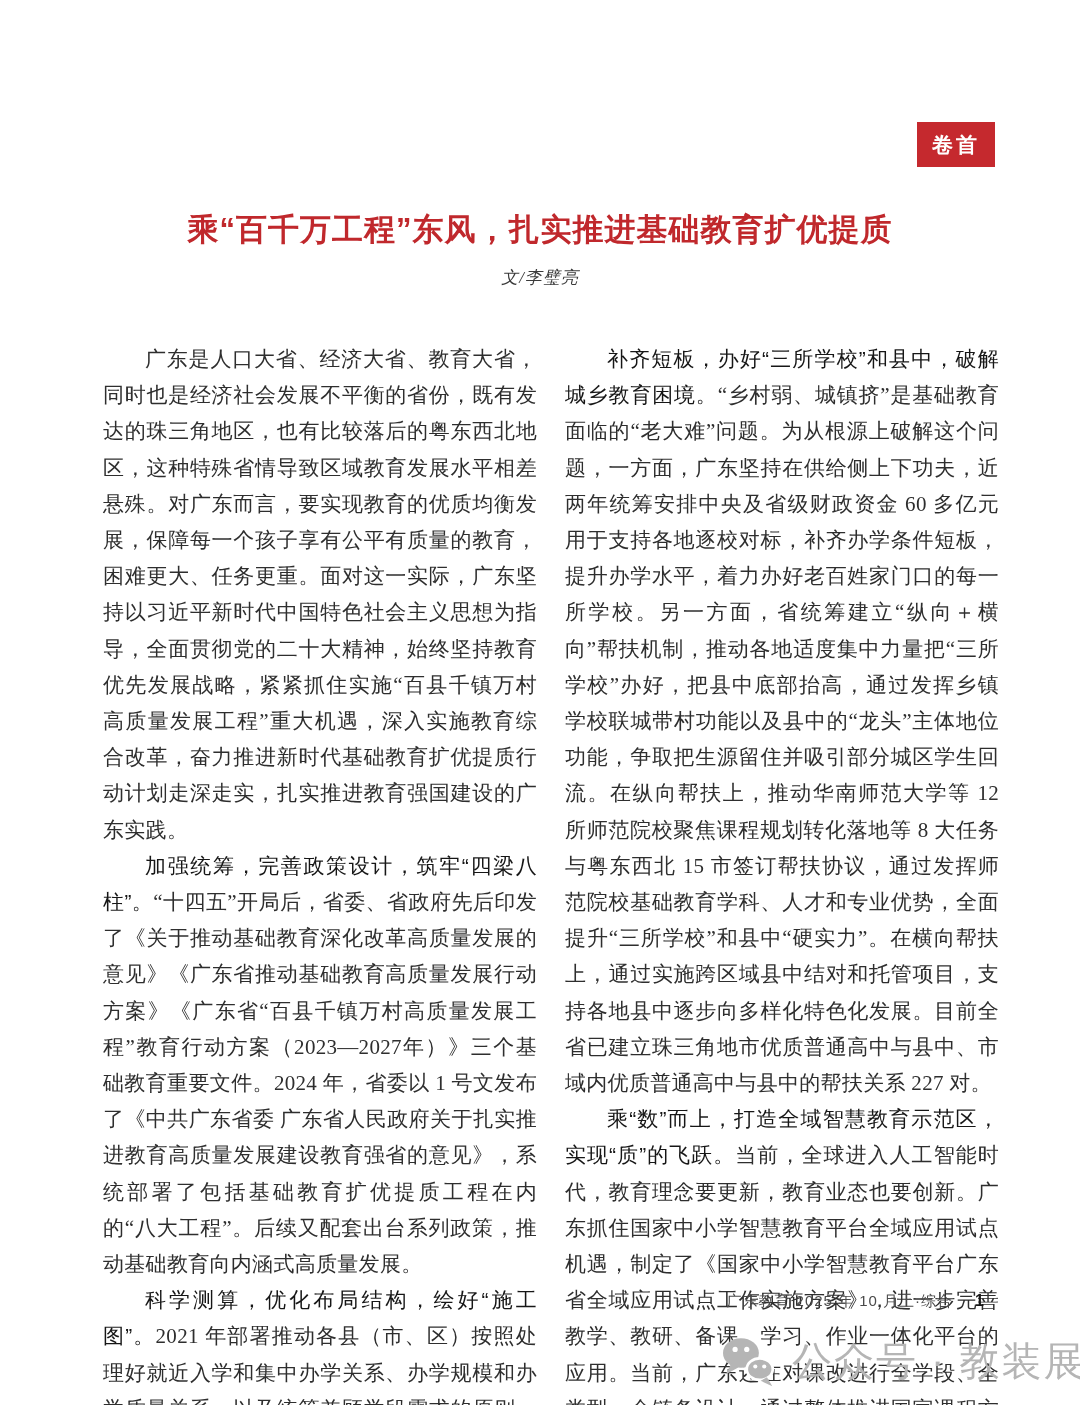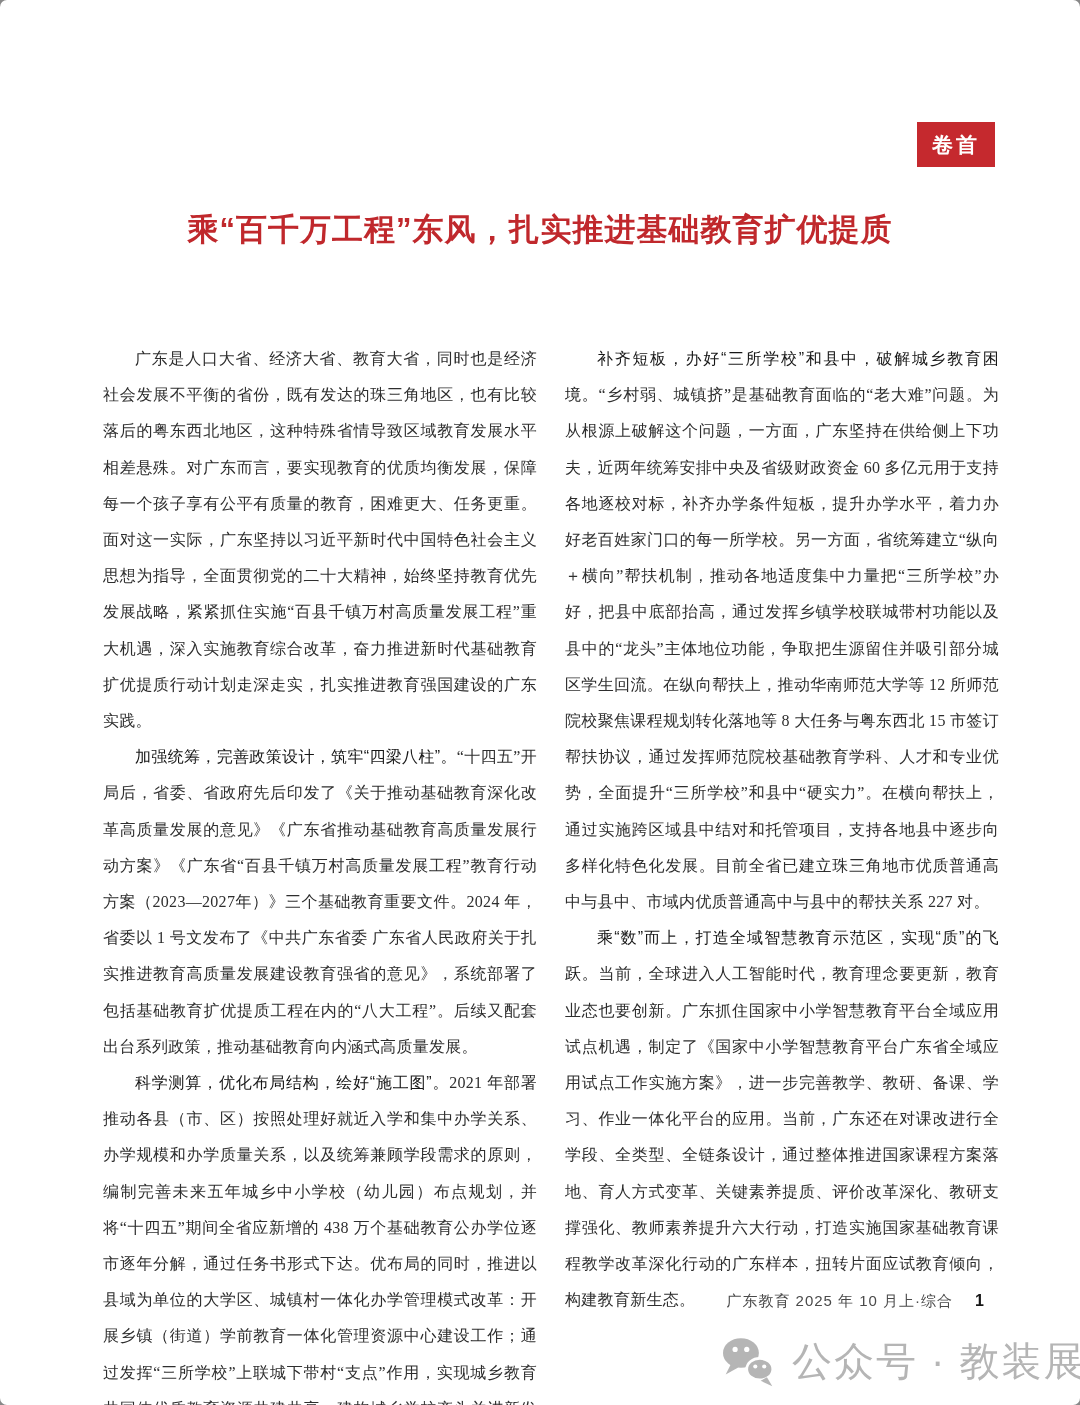"卷首" .page { border-radius: 7px -> none }
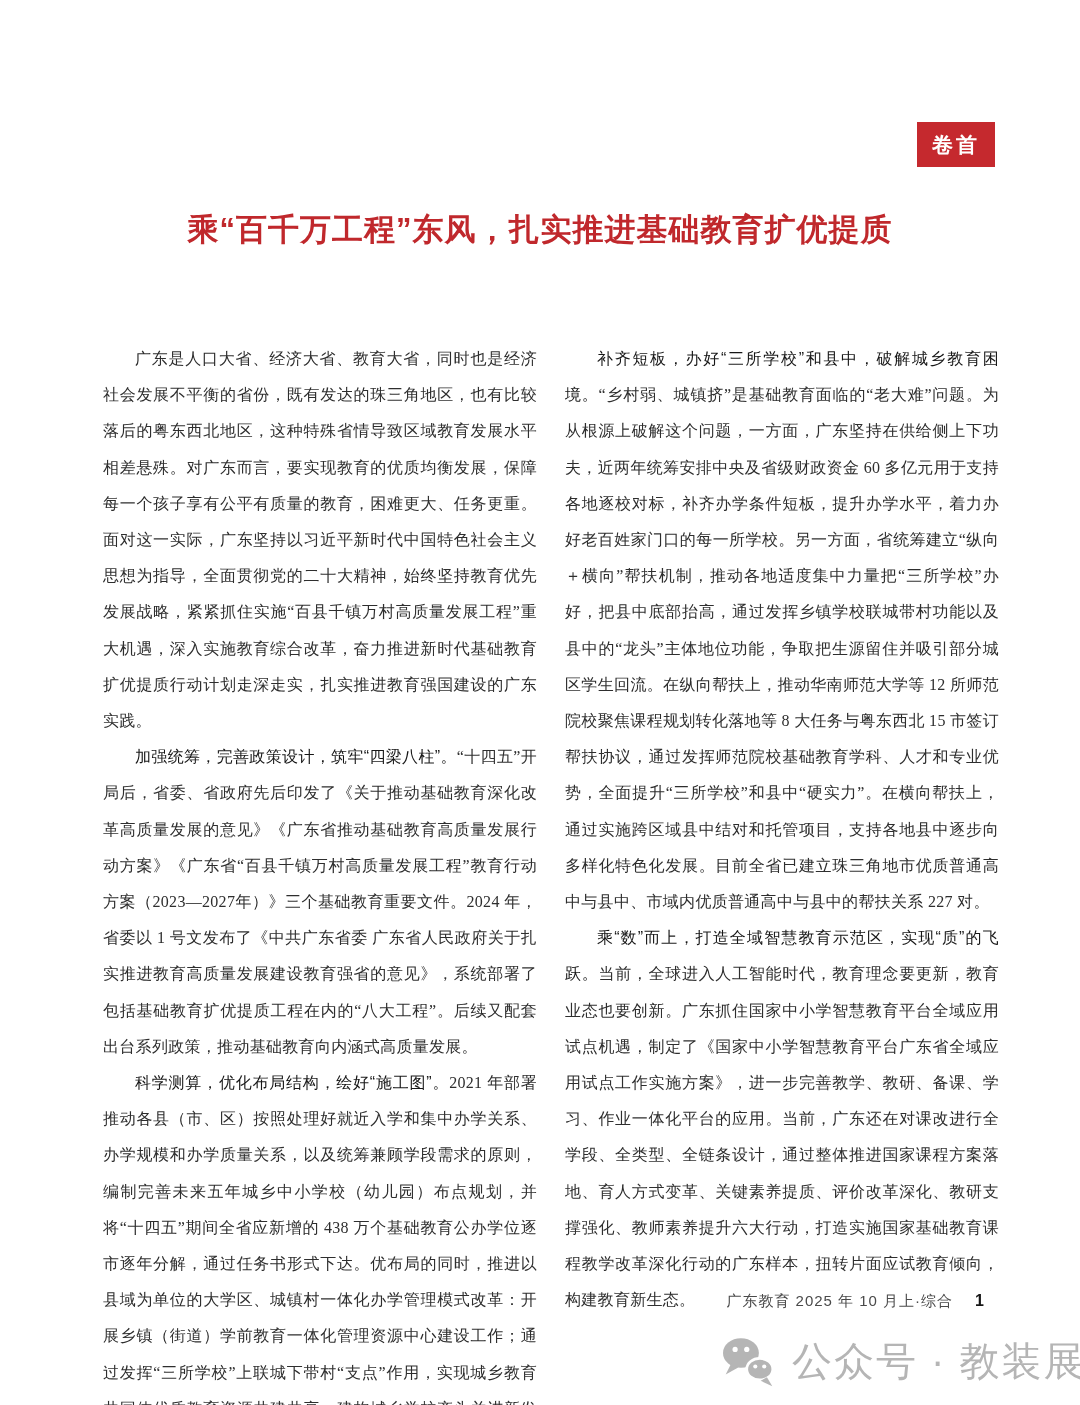"文/李璧亮" div.byline { html: none -> <div>文/李璧亮</div> }
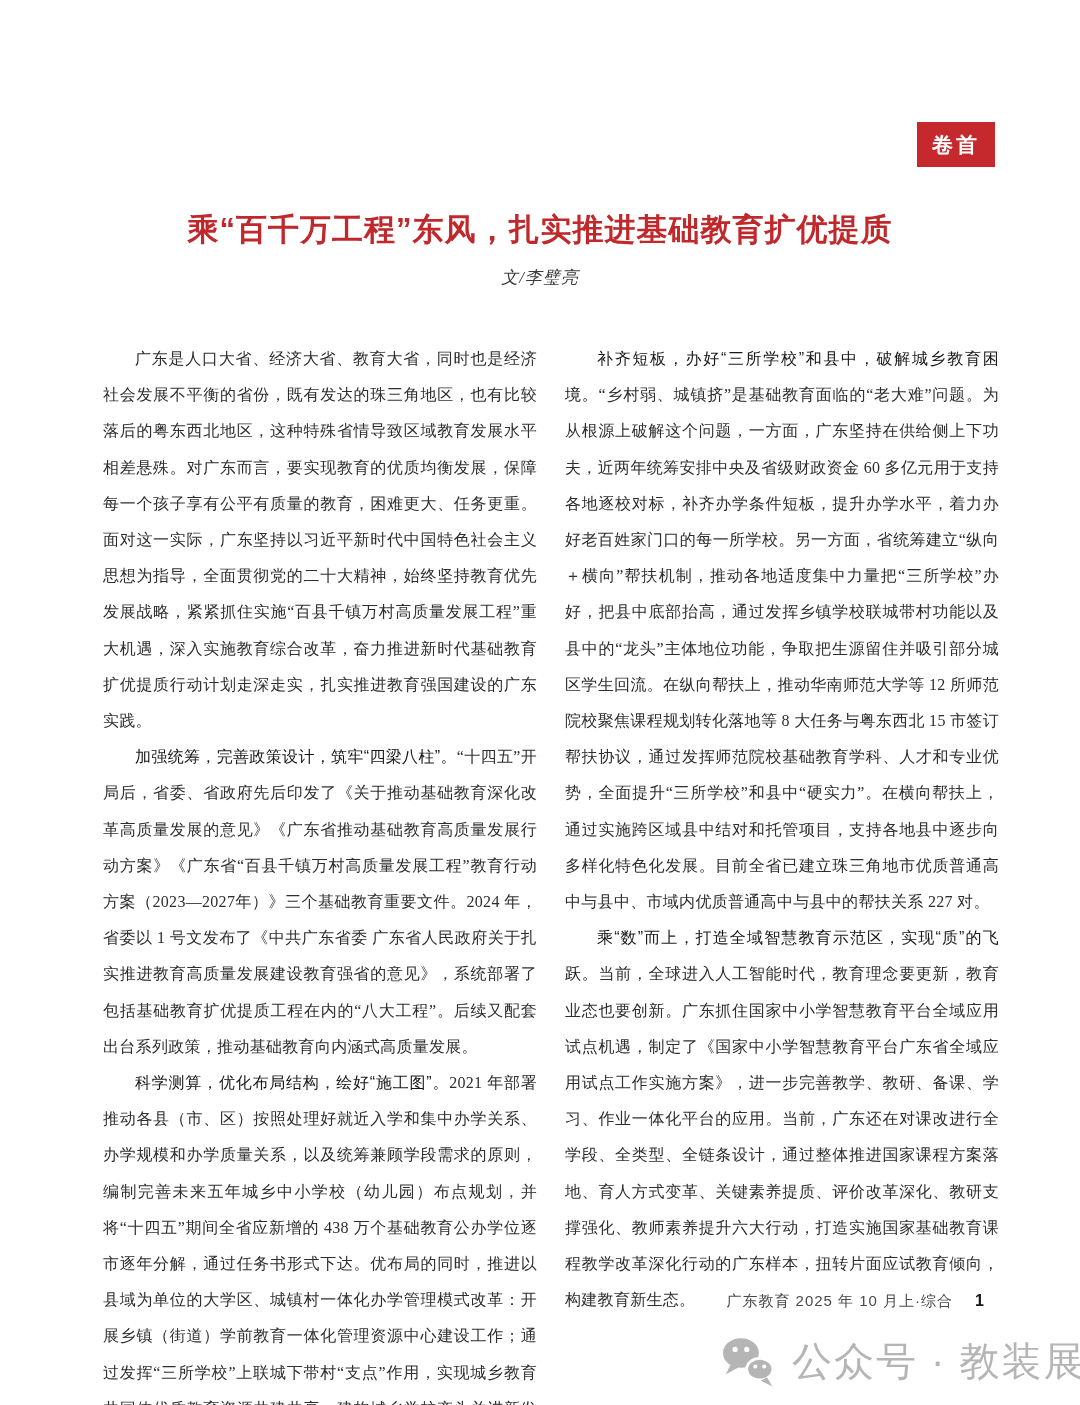"广东是人口大省、经济大省、教育大省，同时也是经济社会发展不平衡的省份，既有发达的" .body-para { font-size: 16px -> 21px }
